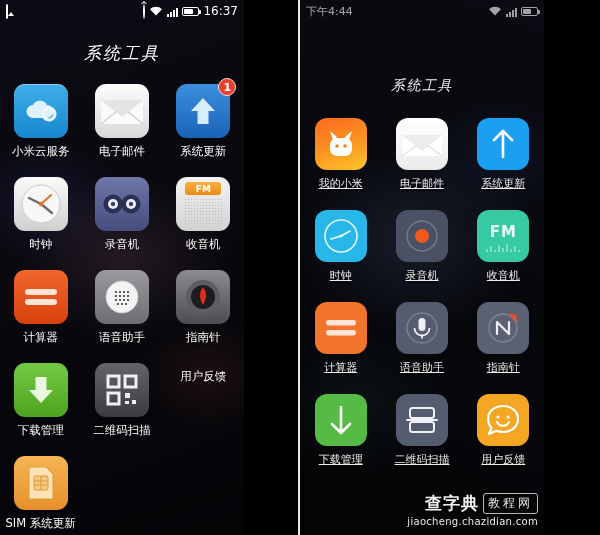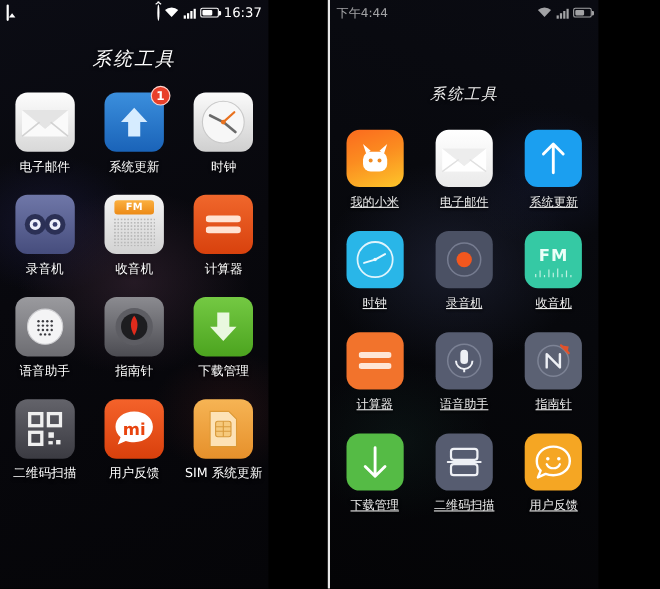"小米云服务" div.cell { html: none -> <div> <div> <div> <svg> <path></path> <circle></circle> </svg> </div> </div> <div>小米云服务</div> </div> }
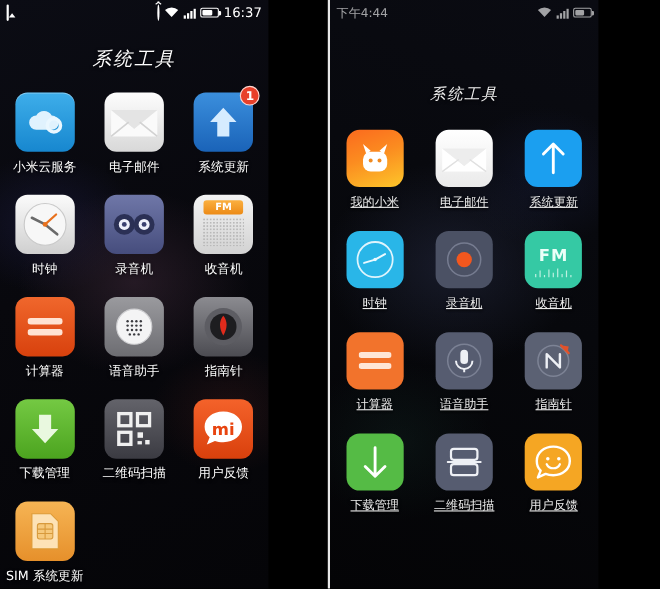"mi" div.icon { html: <div> <div> <svg> <path></path> <text>mi</text> </svg> </div> </div> -> none }
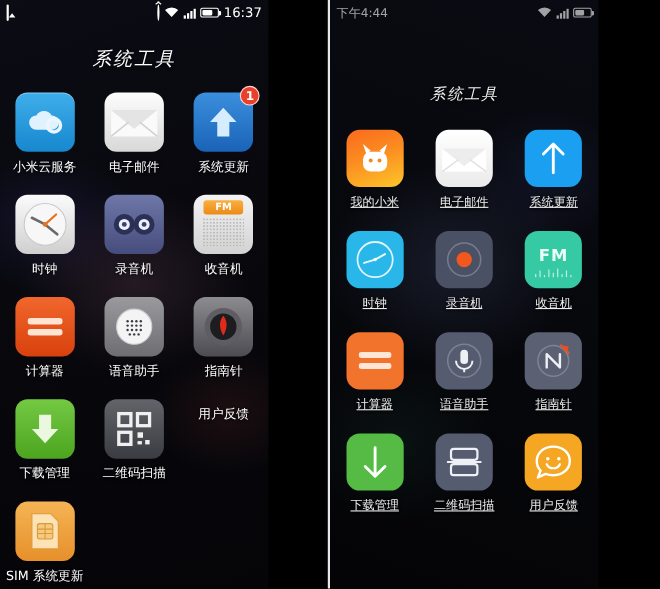"查字典" div.watermark { html: none -> <div> <div> <span>查字典</span> <span>教程网</span> </div> <div>jiaocheng.chazidian.com</div> </div> }
